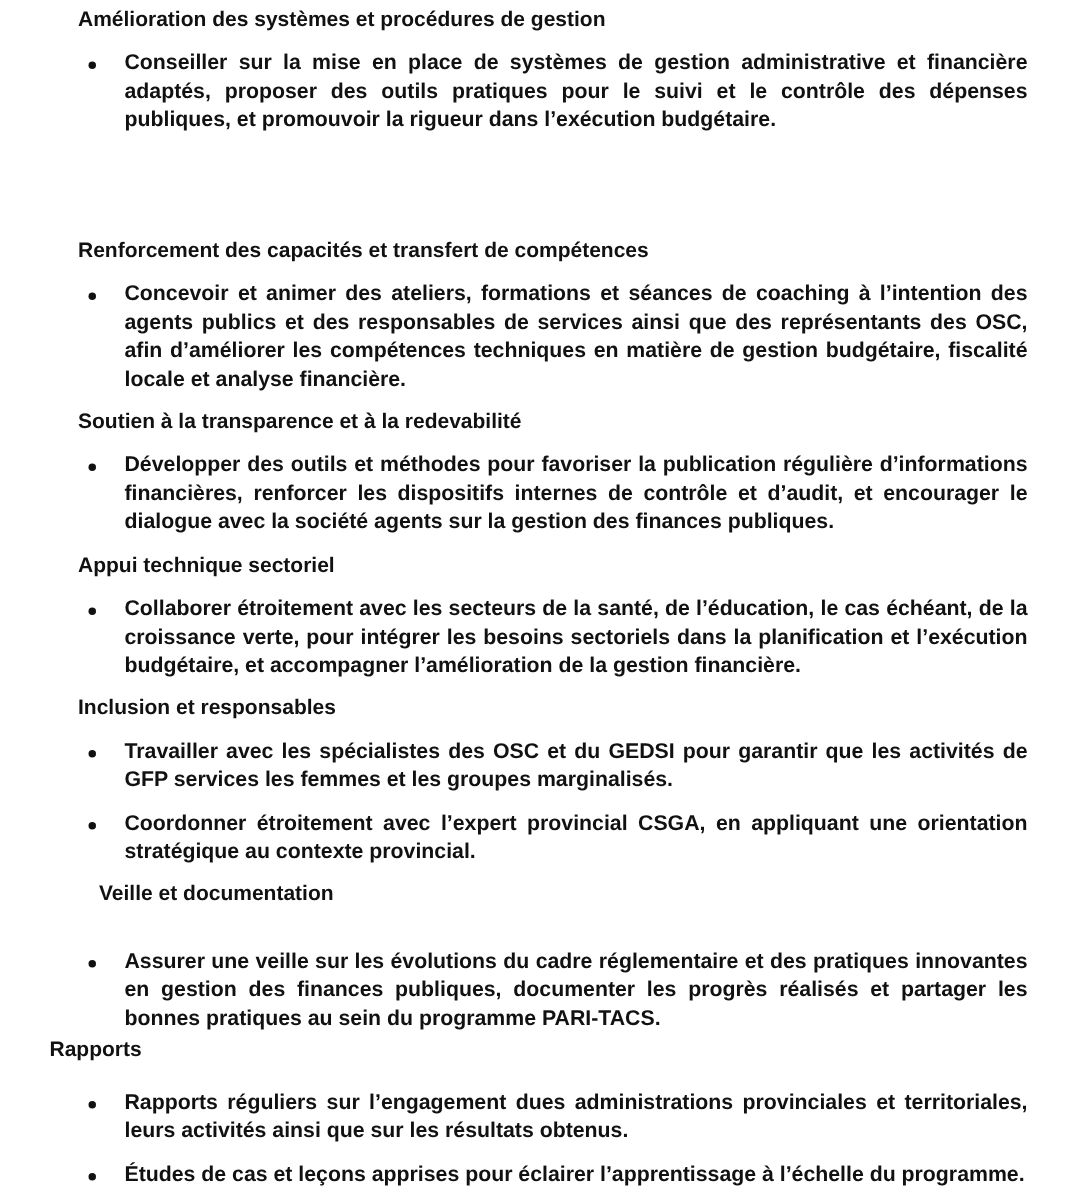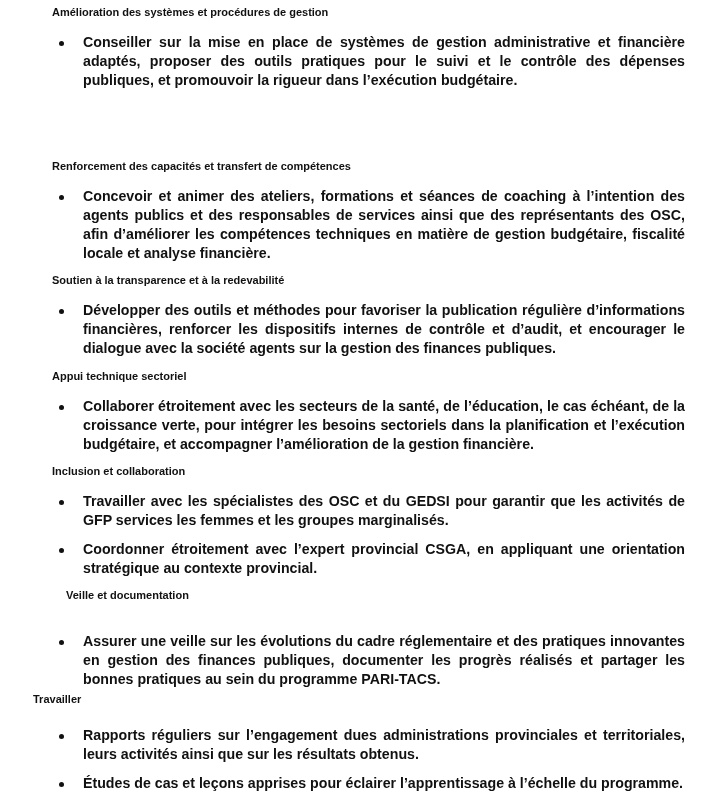"Amélioration des systèmes et procédures" .heading { font-size: 11px -> 14px }
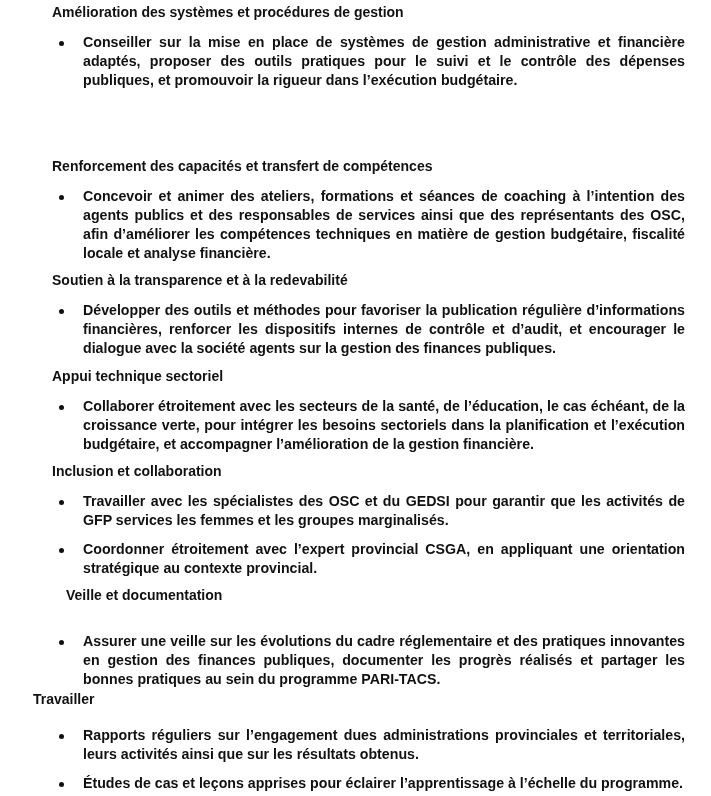"Inclusion et collaboration" div.heading { text: collaboration -> responsables }
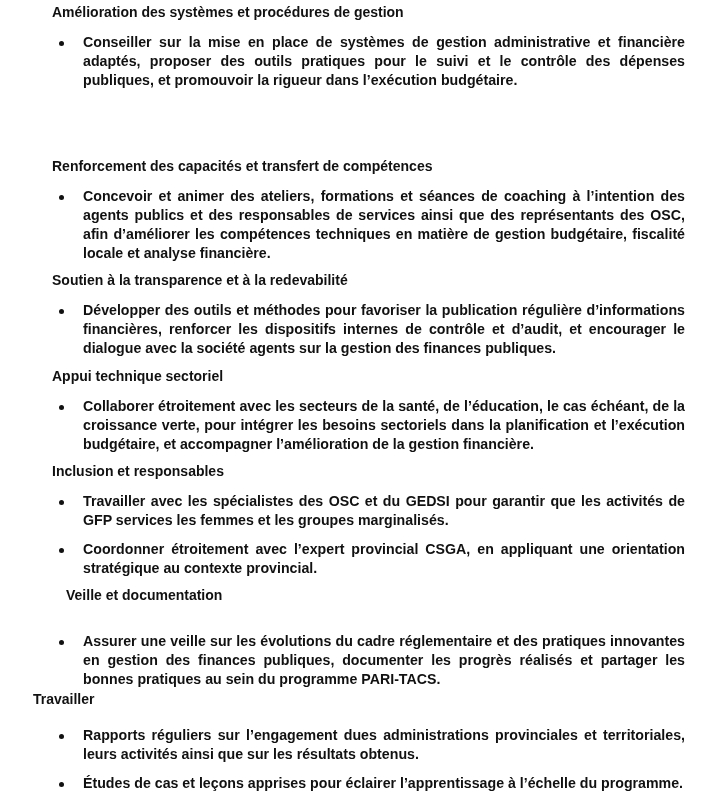"Travailler" div.heading { text: Travailler -> Rapports }
